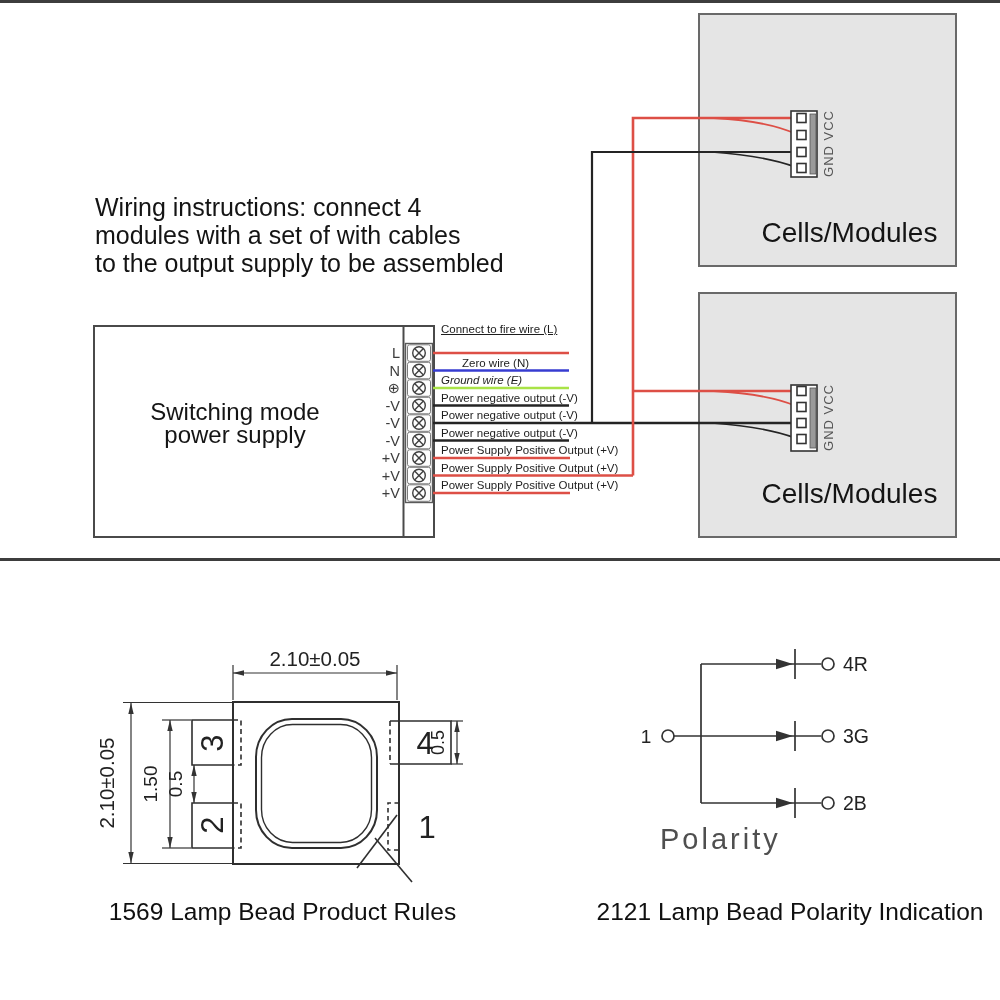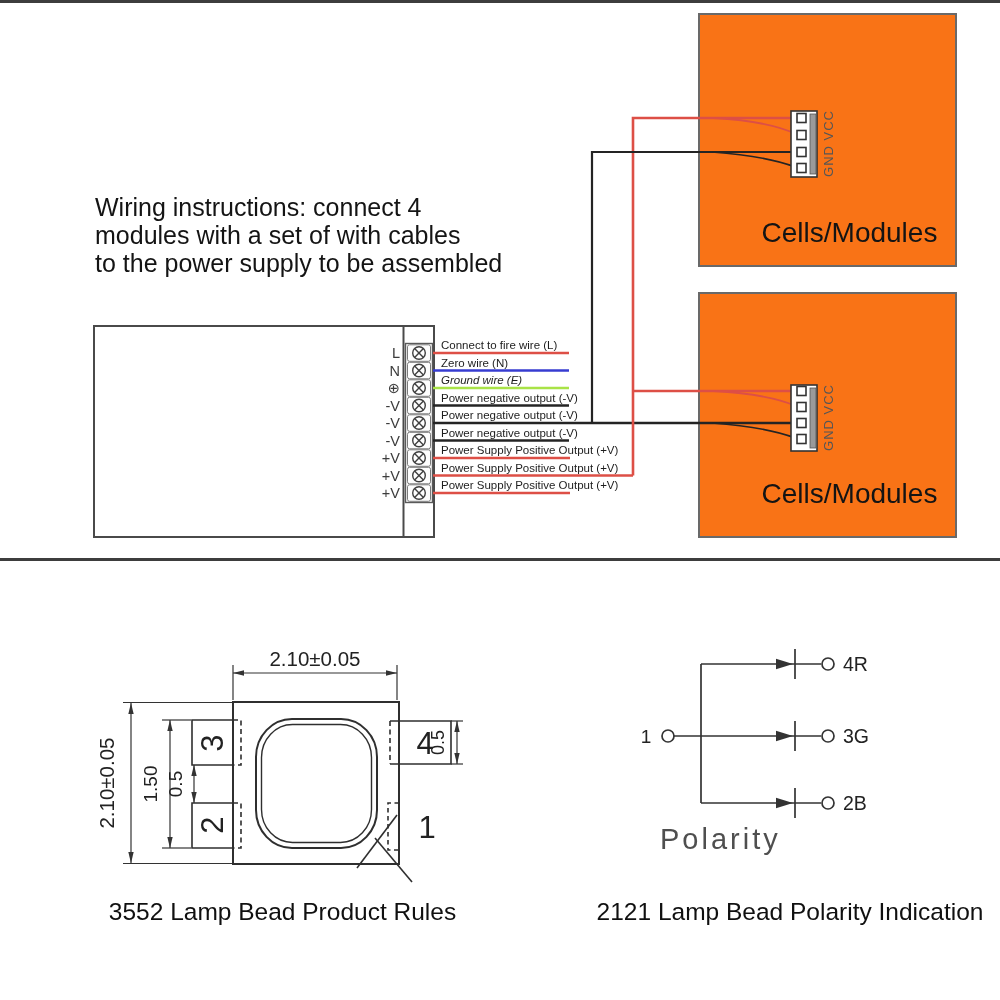"Cells/Modules" .module-box { background: #f97316 -> #e5e5e5 }
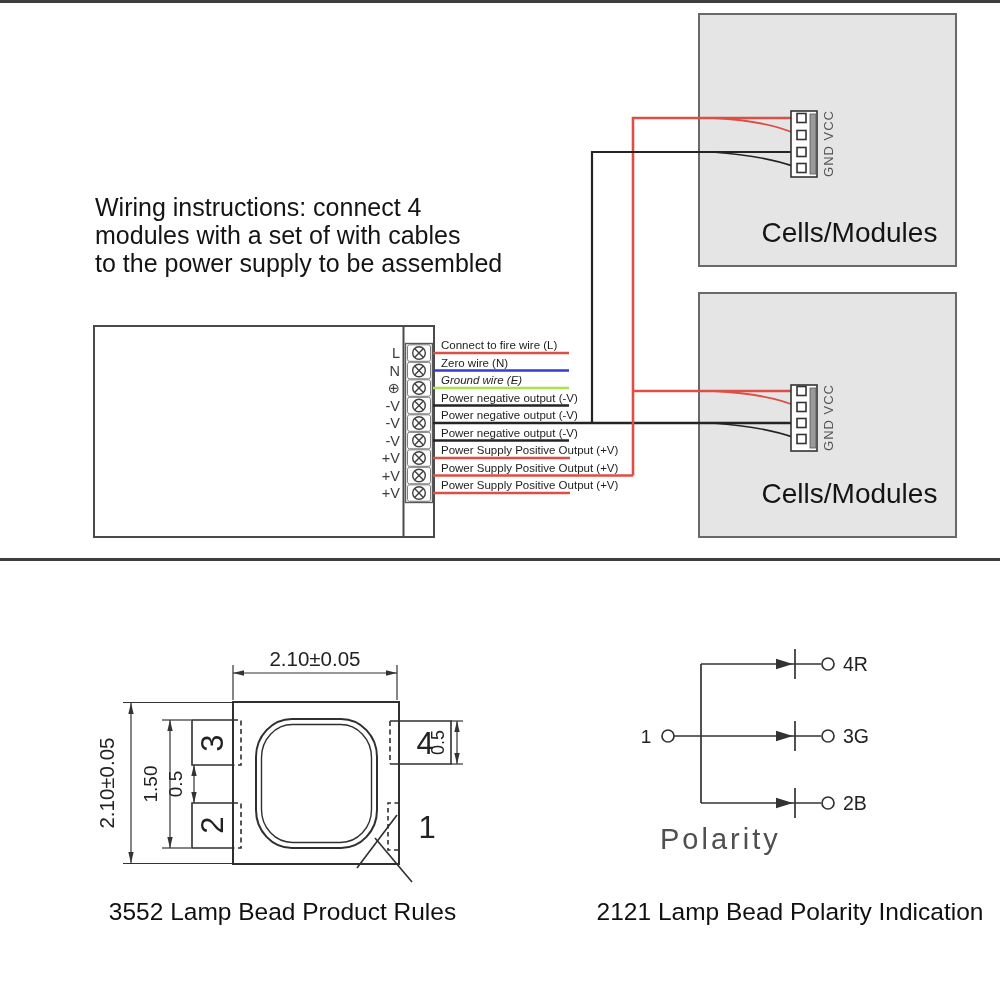"to the power supply to" div { text: power -> output }
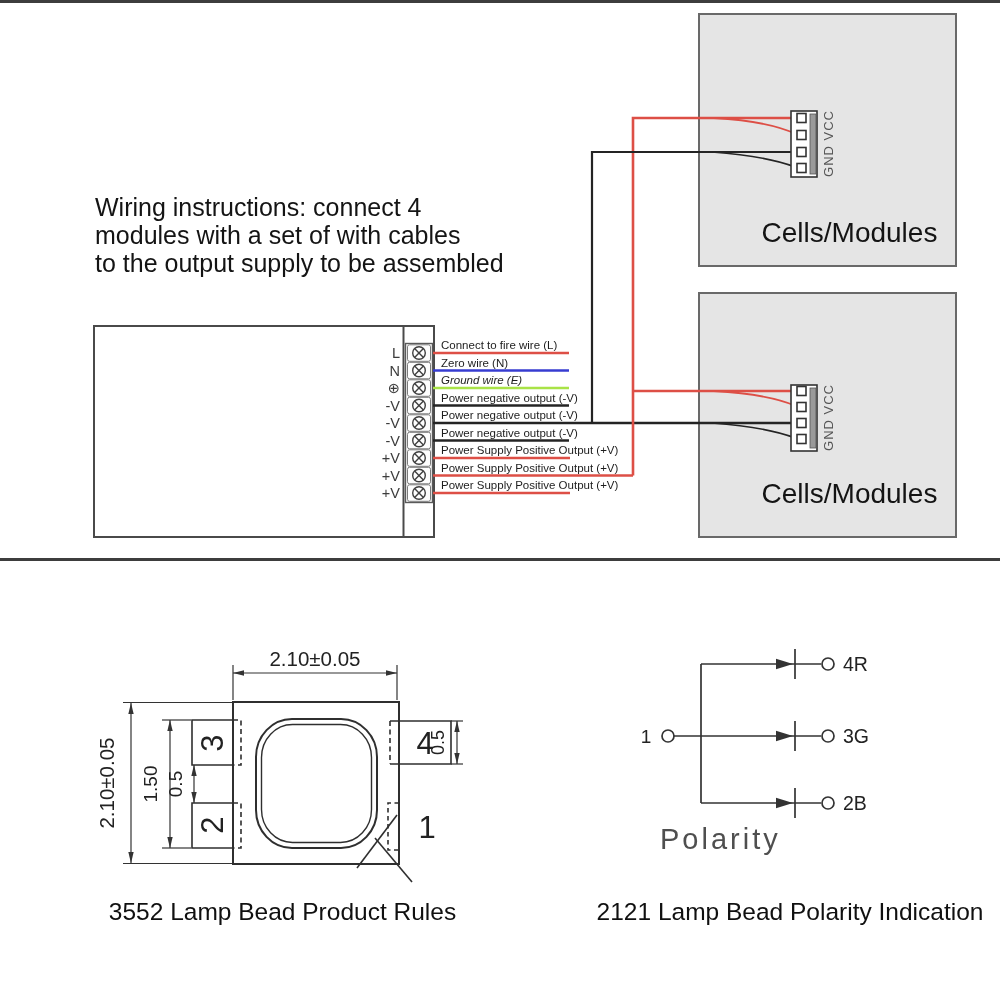"Connect to fire wire (L)" div.abs { text-decoration: none -> underline; top: 338px -> 322px }
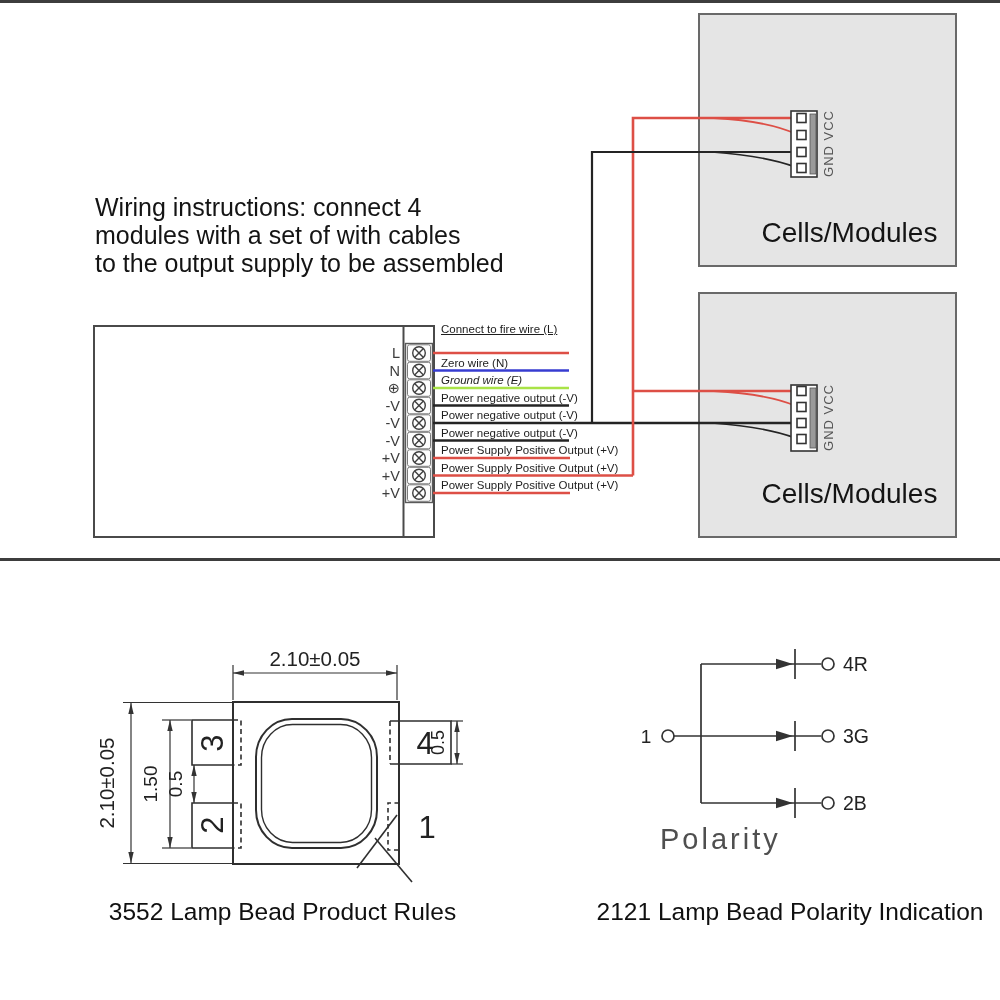"Zero wire (N)" div.abs { margin-left: none -> 21px }
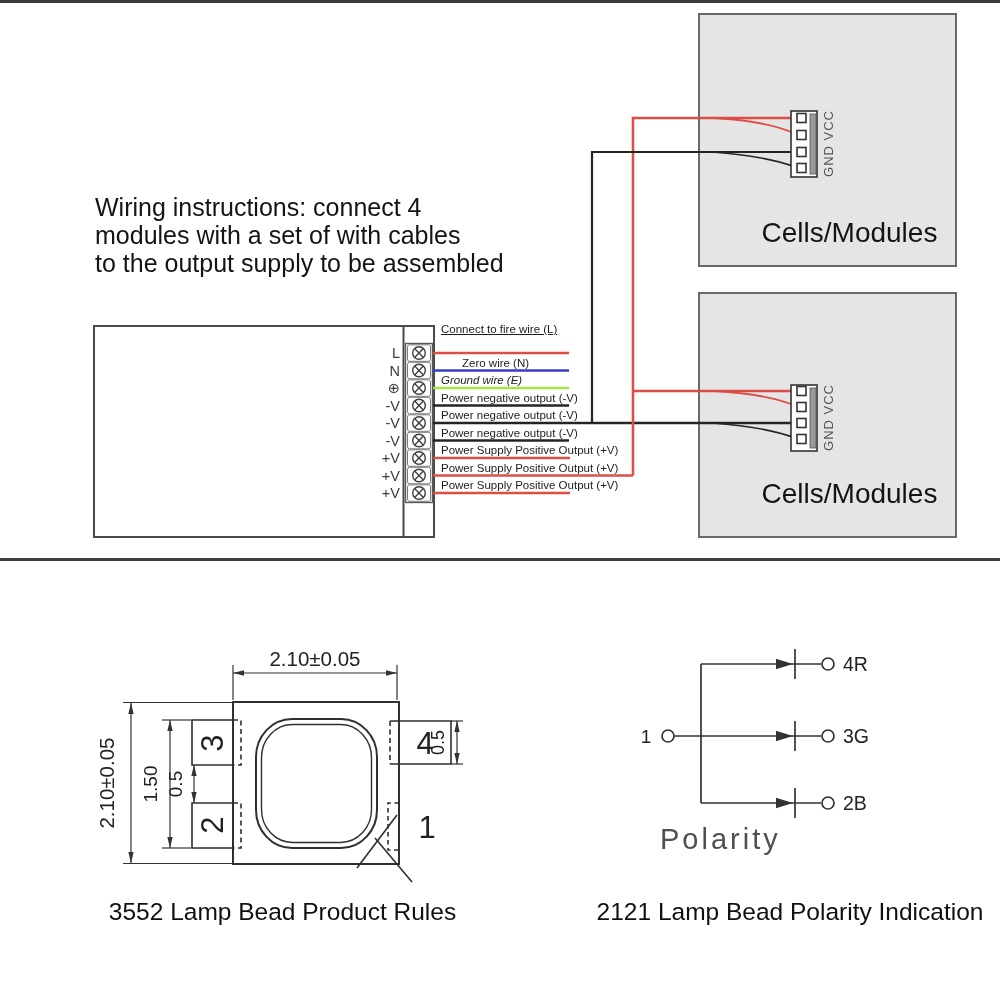"Switching mode" div.abs { html: none -> <div> <div>Switching mode</div> <div>power supply</div> </div> }
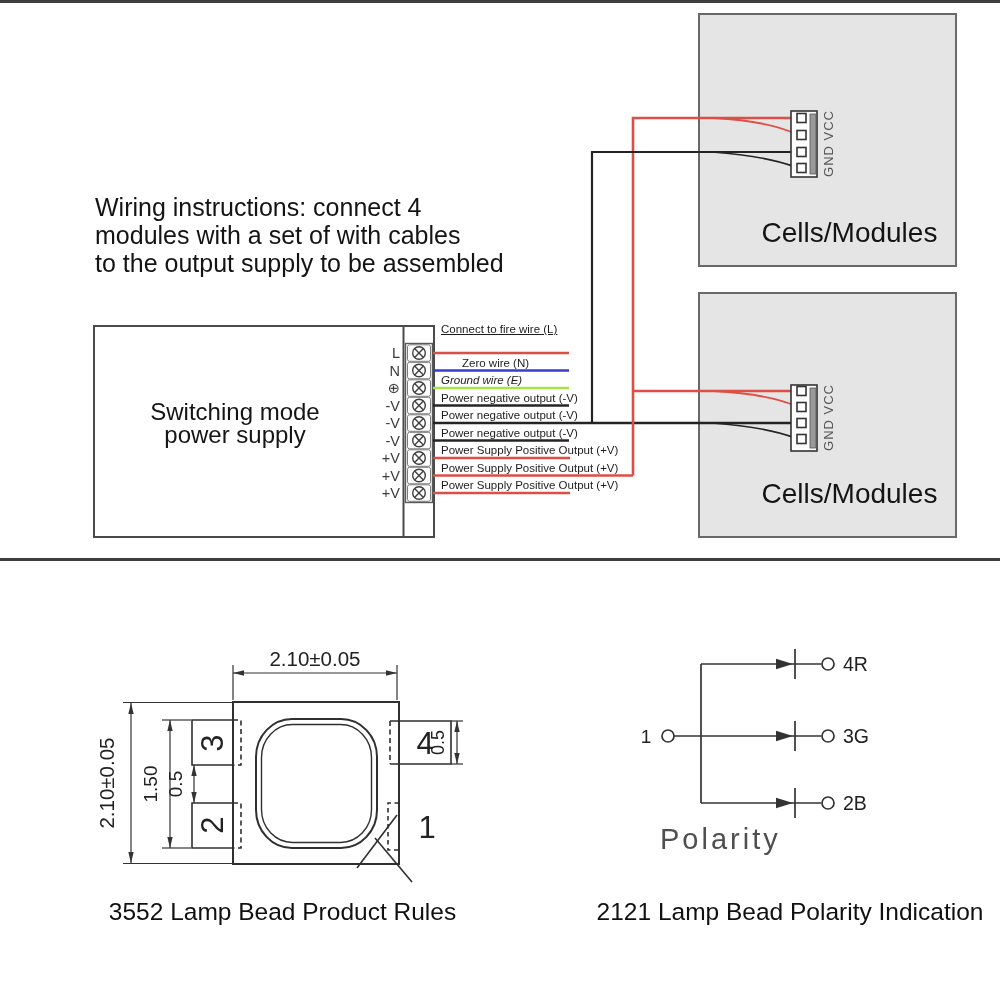"3552 Lamp Bead Product Rules" div.abs { text: 3552 -> 1569 }
